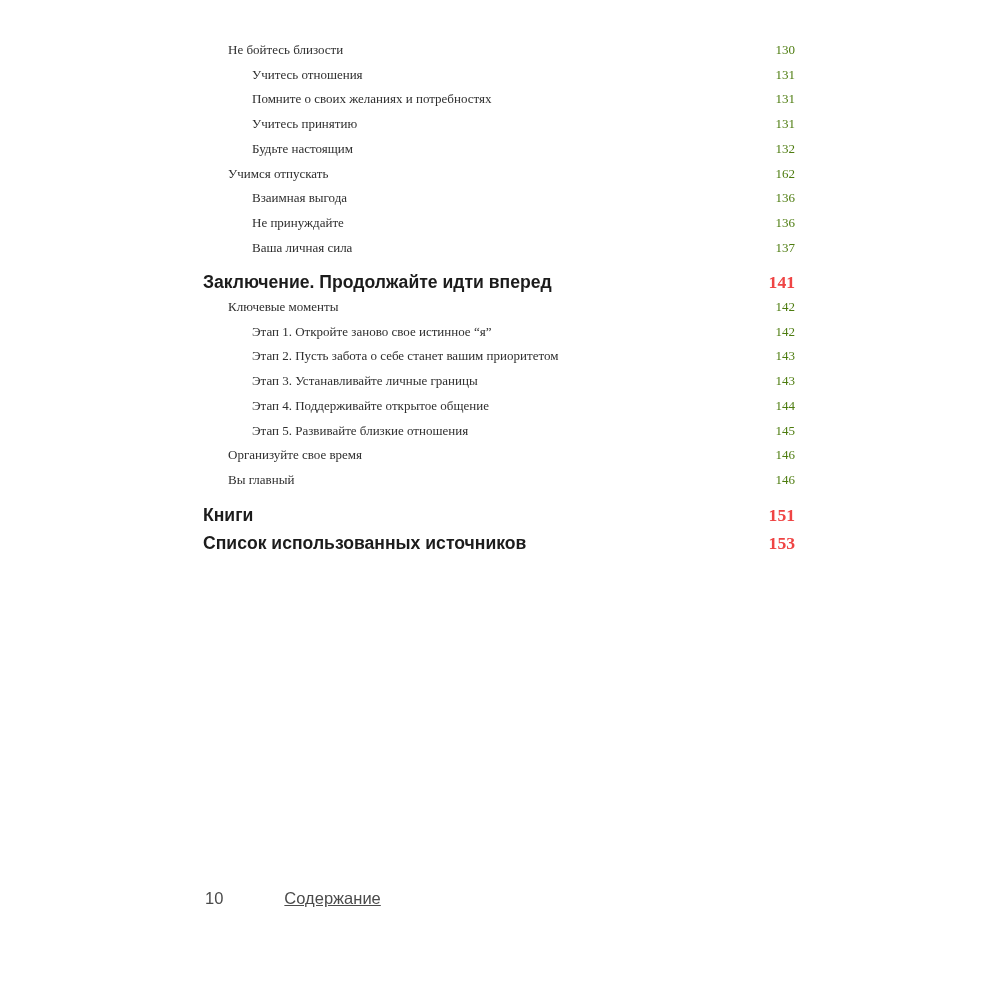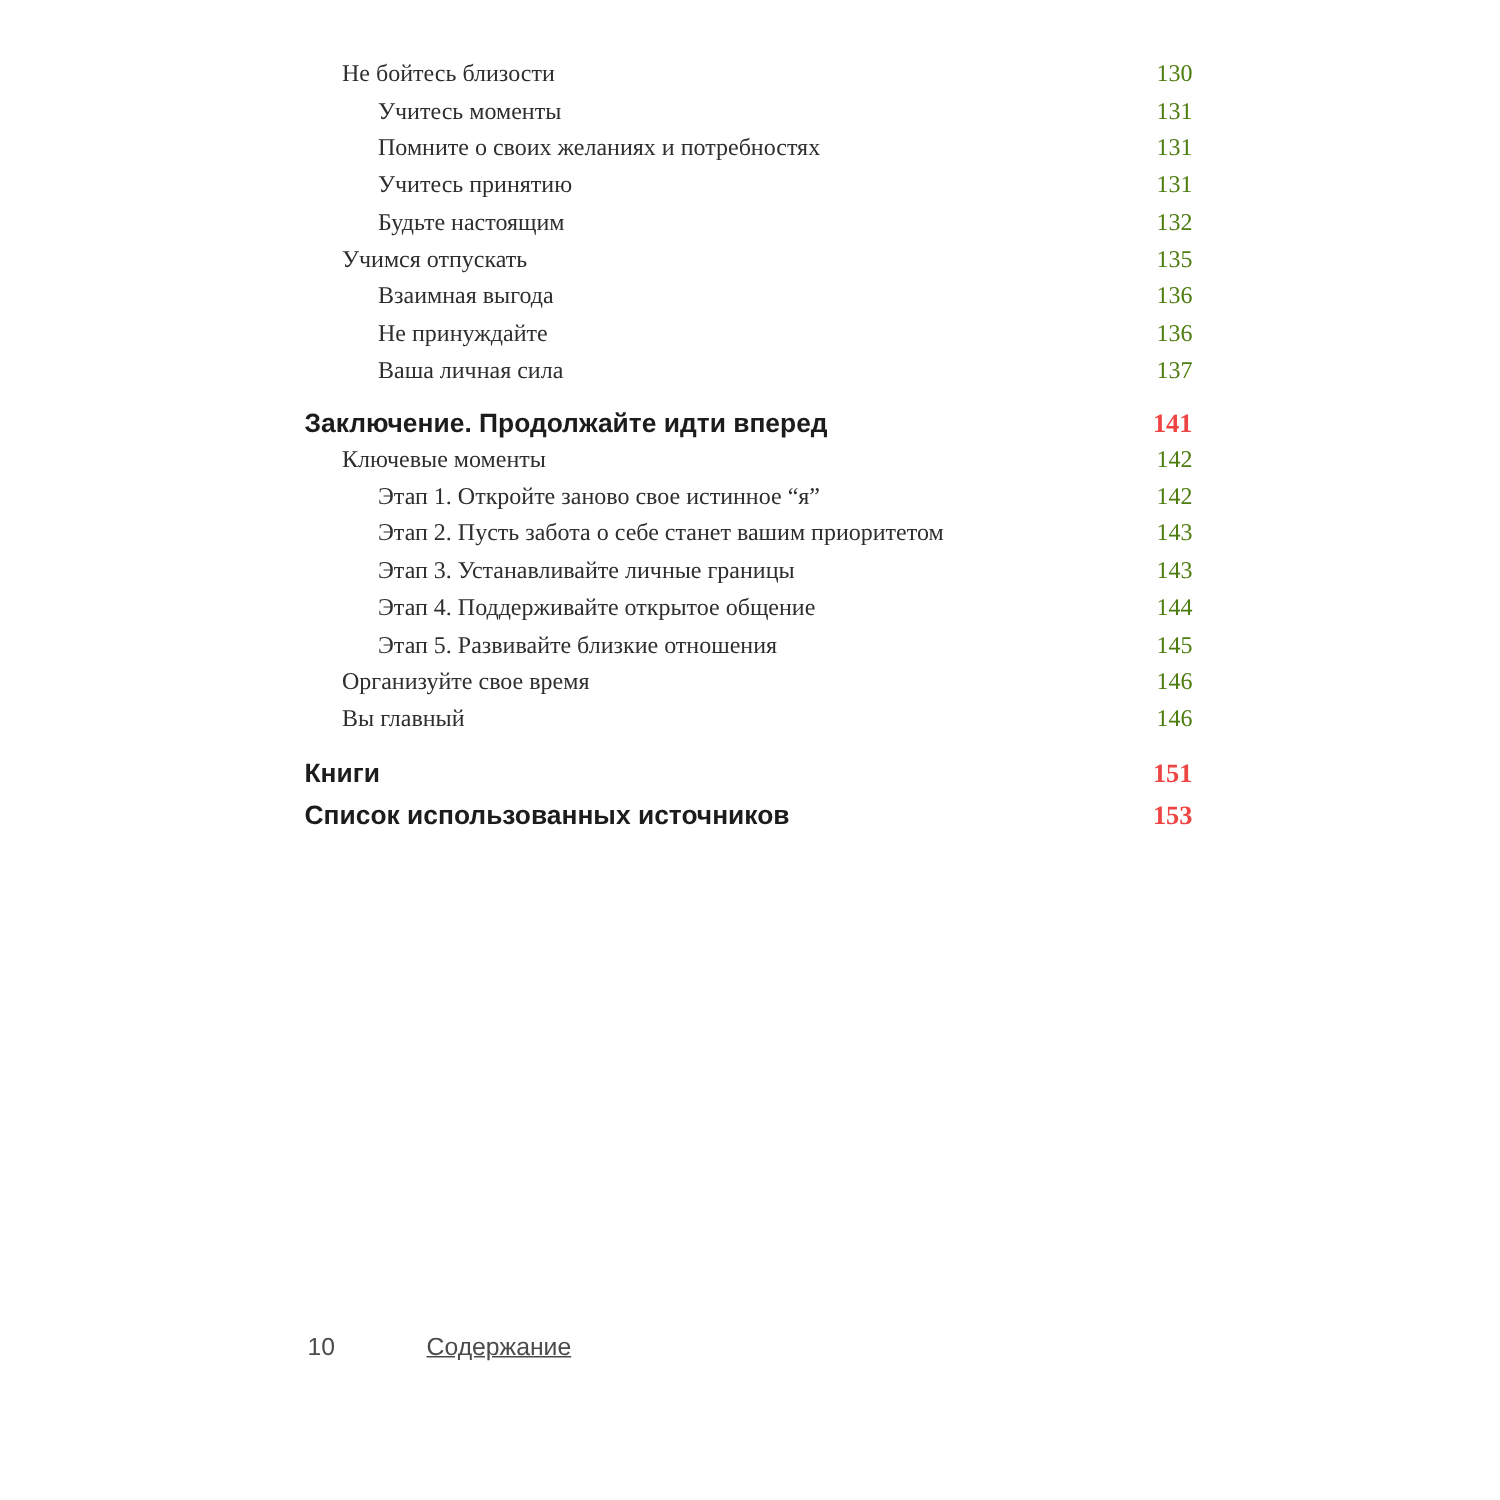"Не бойтесь близости" .toc-row { font-size: 16px -> 13px }
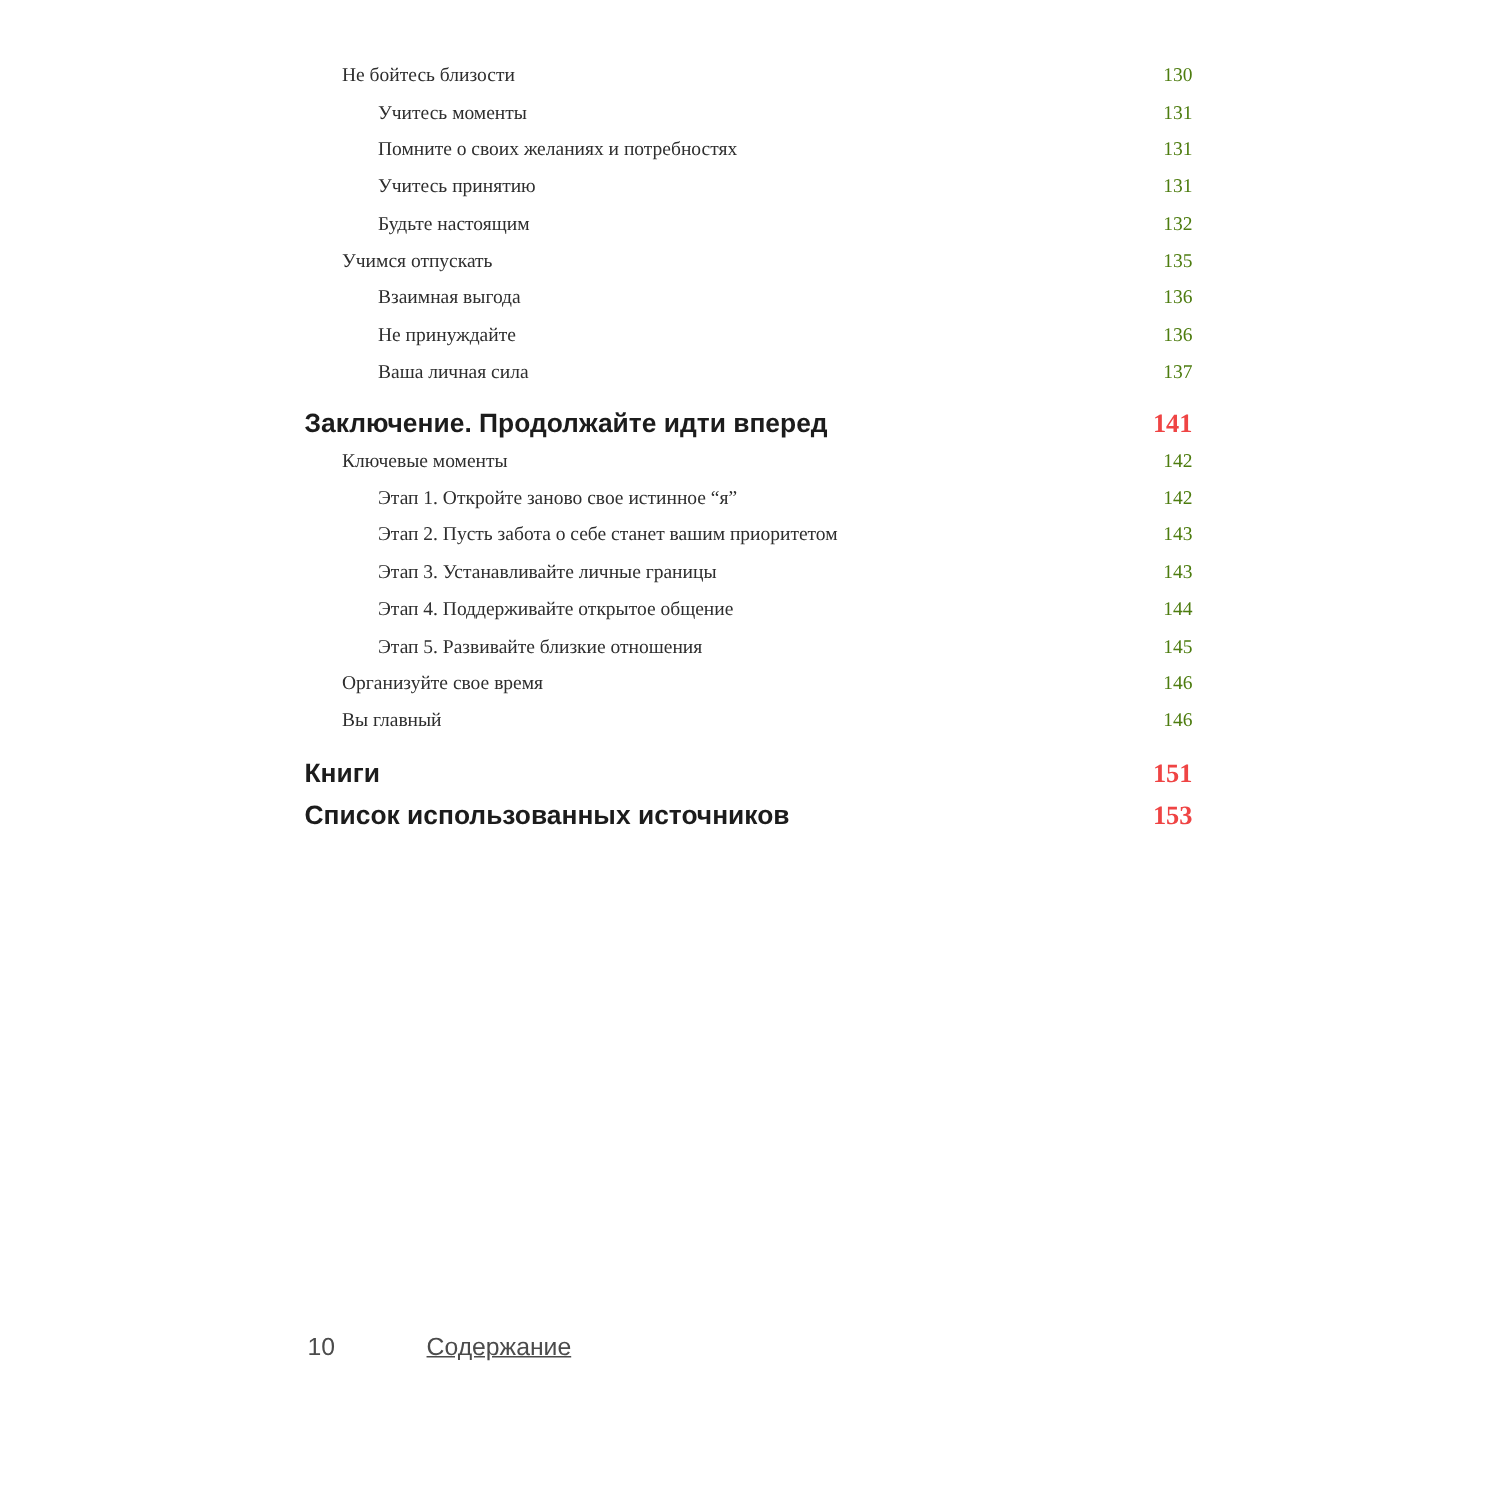"Учитесь моменты" span.title { text: моменты -> отношения }
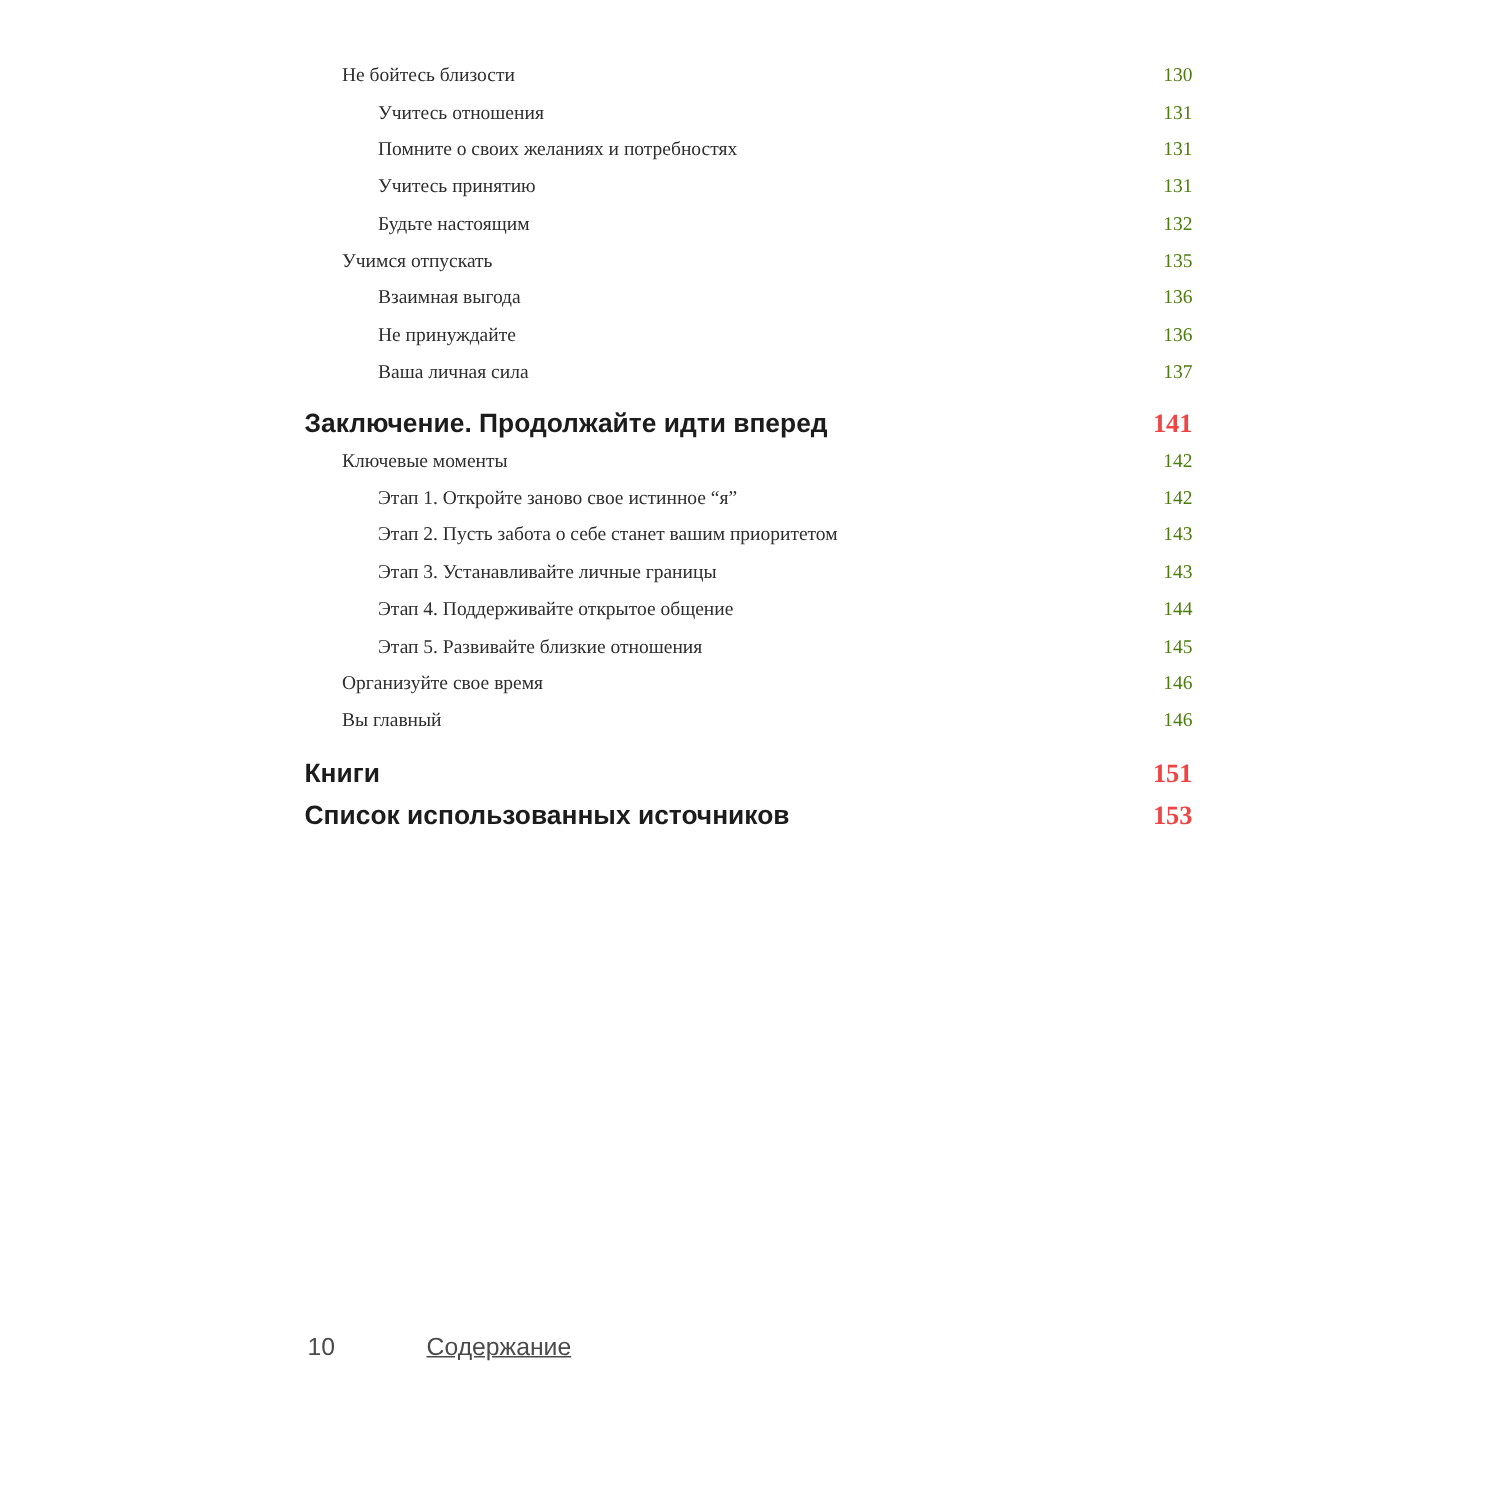"135" span.pagenum { text: 135 -> 162 }
